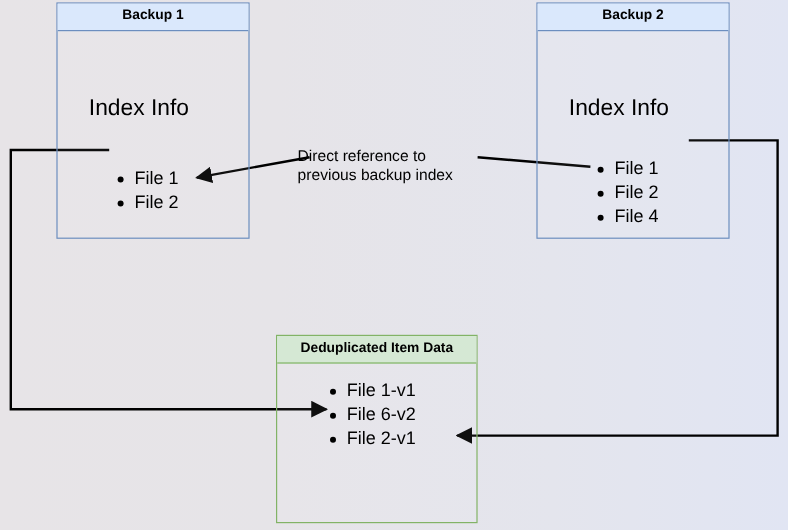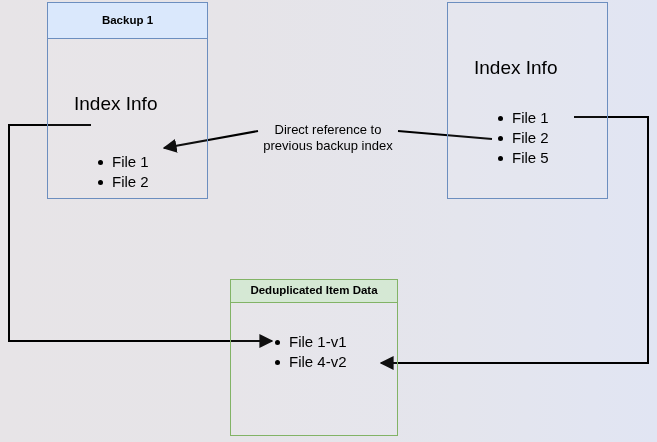"Backup 1" .header-blue { height: 36px -> 23px }
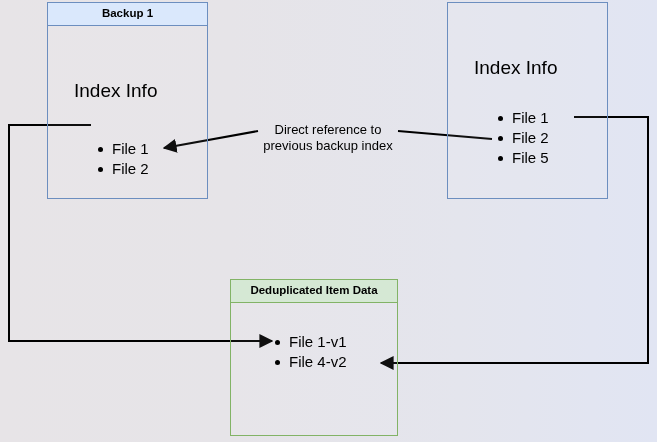"Backup 2" div.node-header { html: none -> <div>Backup 2</div> }
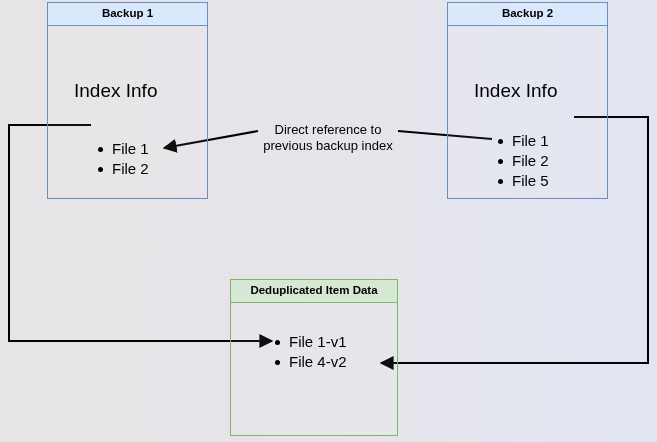"Direct reference to" .edge-label { text-align: center -> none }
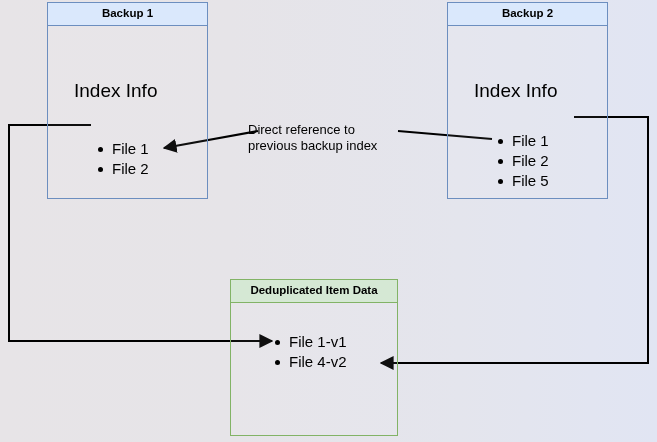"File 5" li { text: 5 -> 4 }
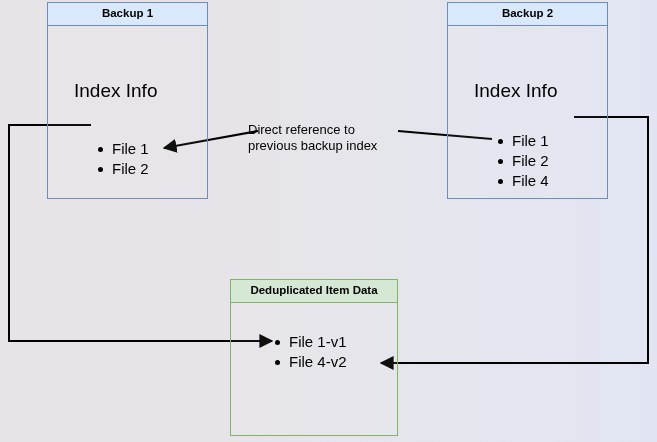"File 1-v1" ul.bullet-list { top: 29px -> 13px }
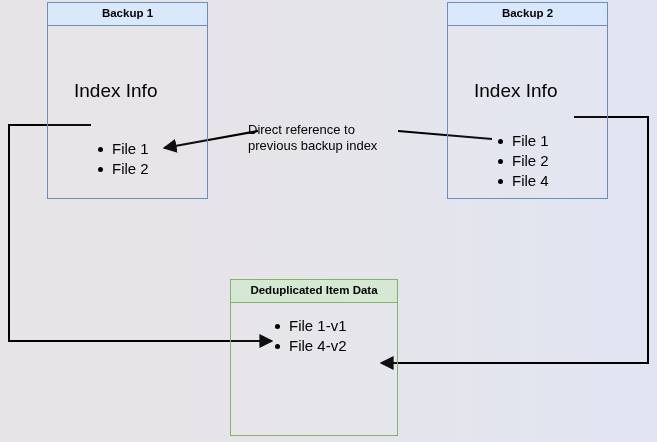"File 4-v2" li { text: 4-v2 -> 6-v2 }
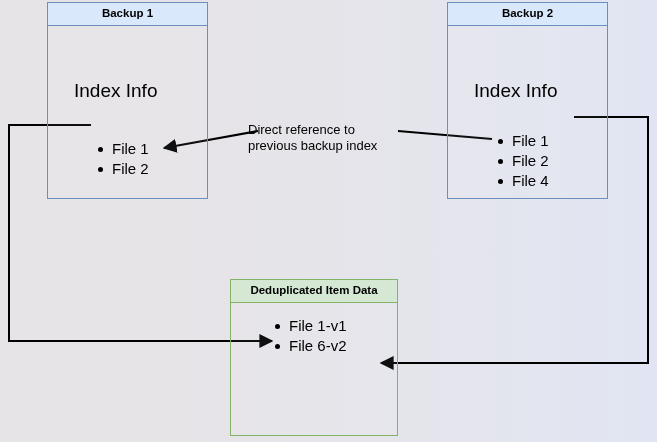"File 2-v1" li { html: none -> <li>File 2-v1</li> }
